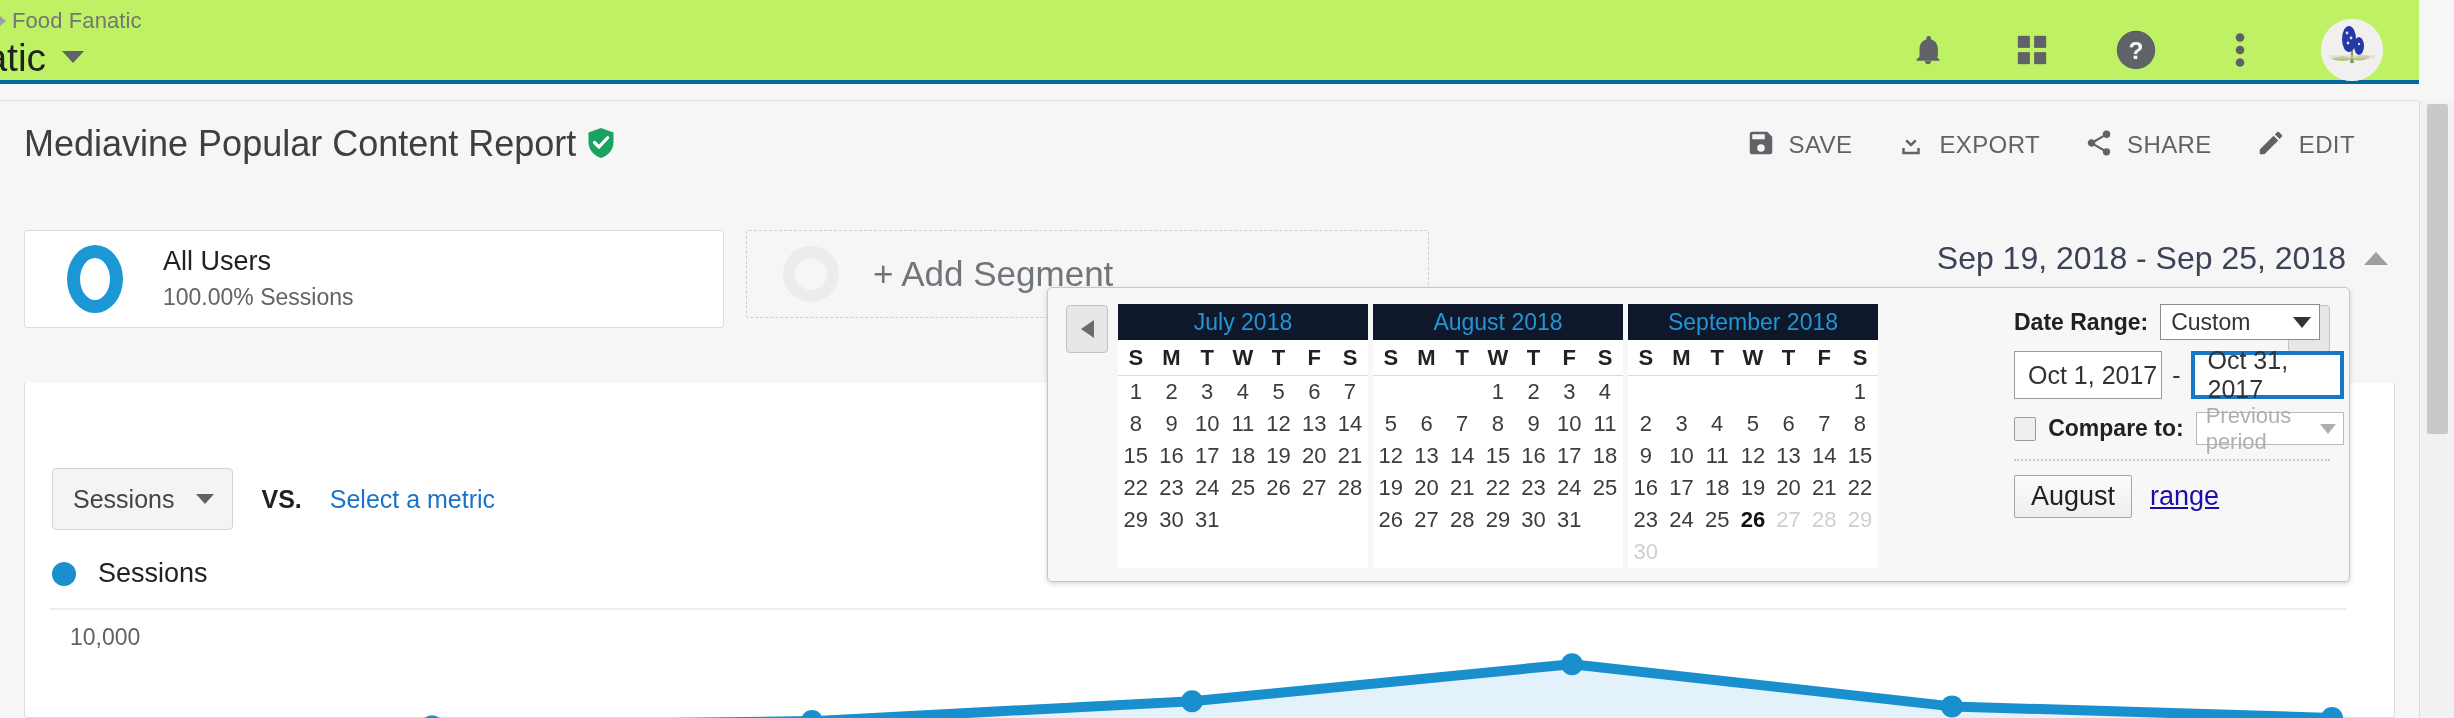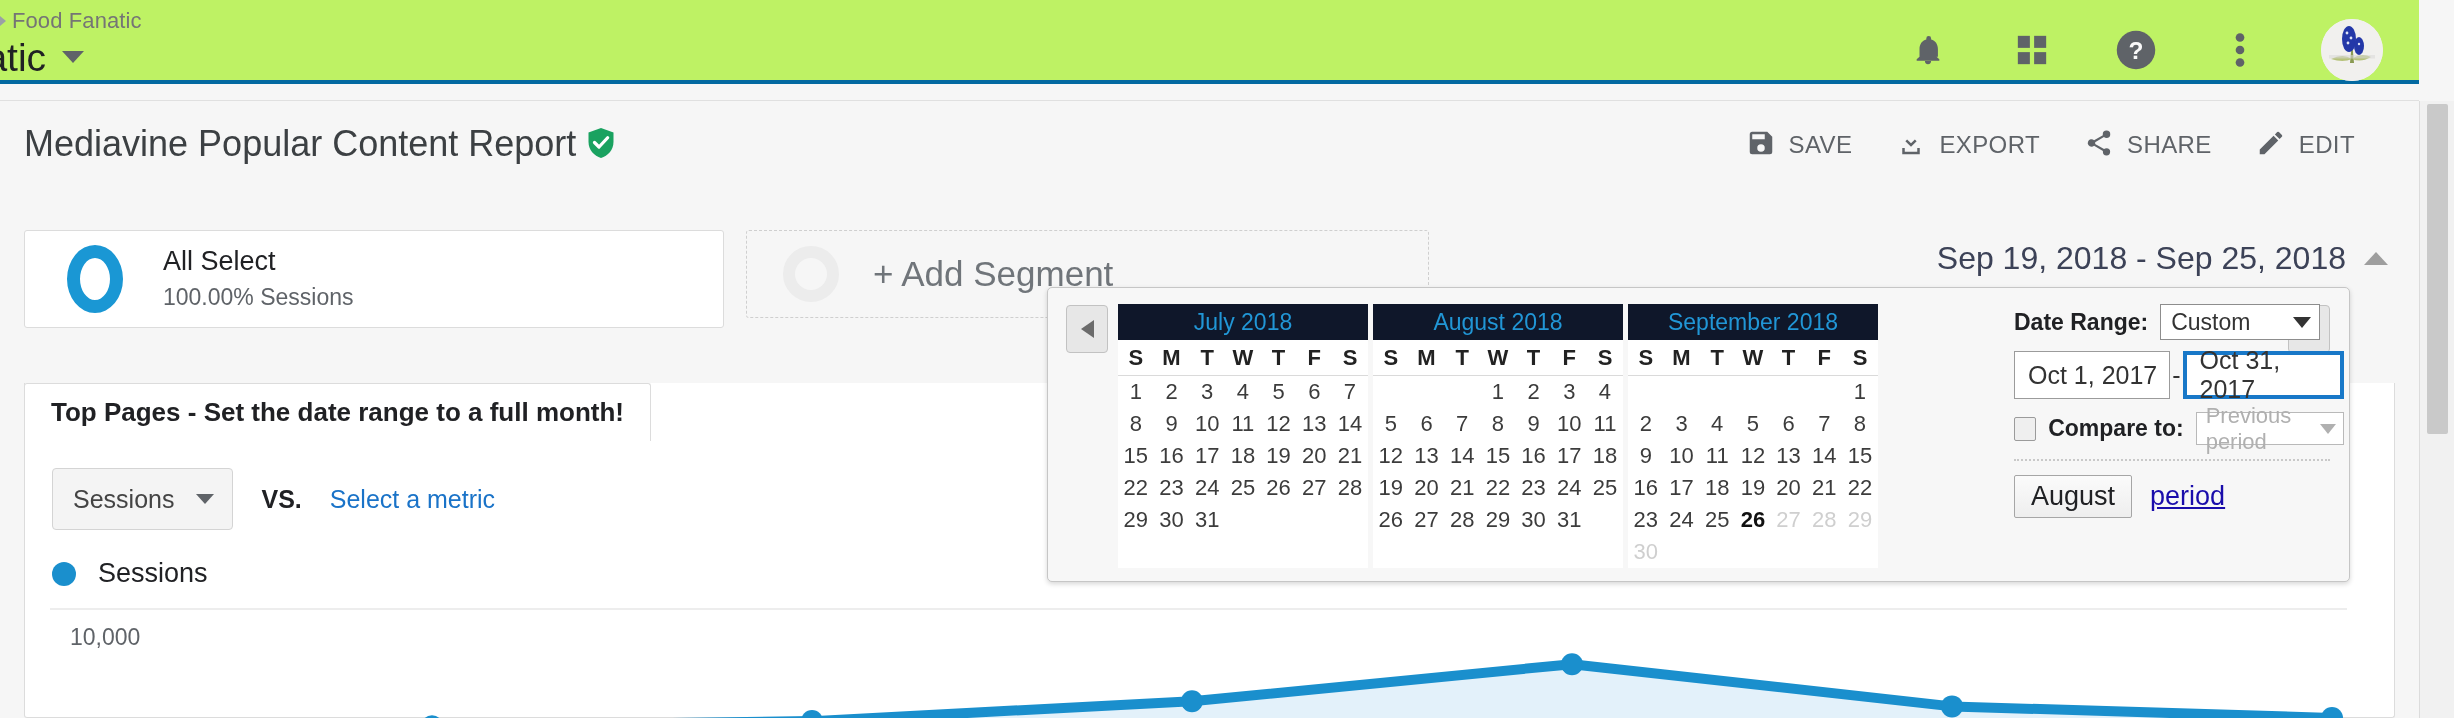"All Select" div.t1 { text: Select -> Users }
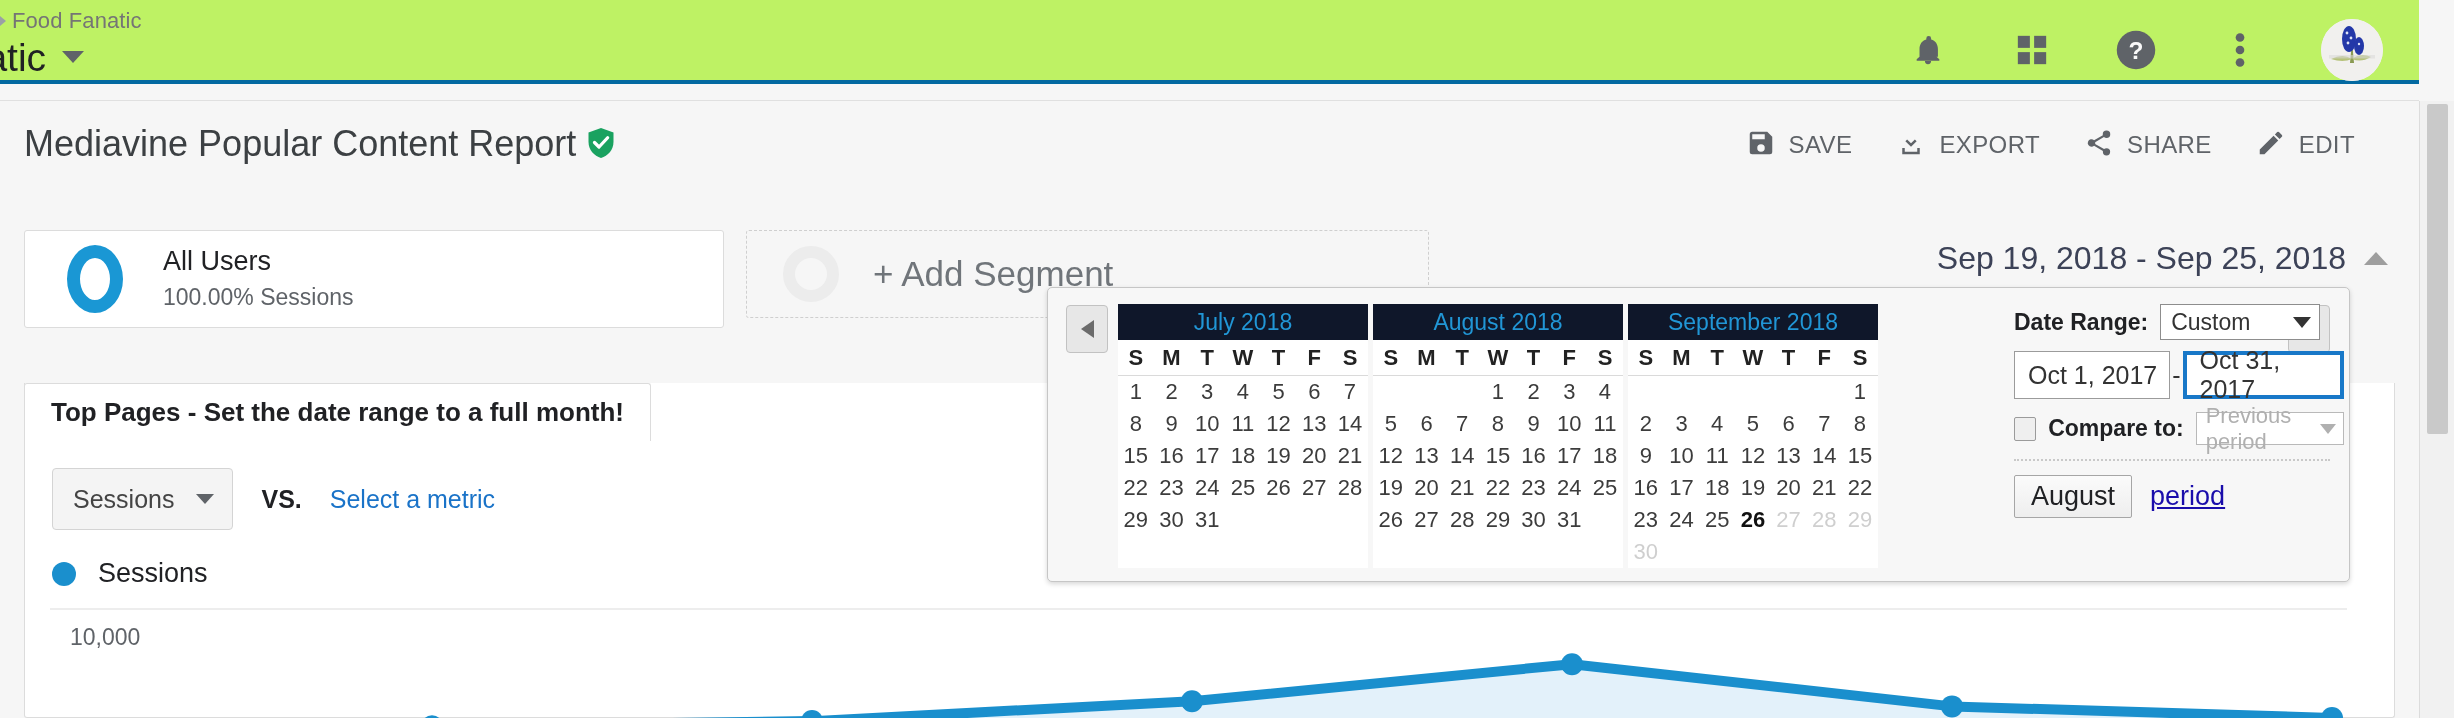"Oct 1, 2017" .dates-row { gap: 2px -> 10px }
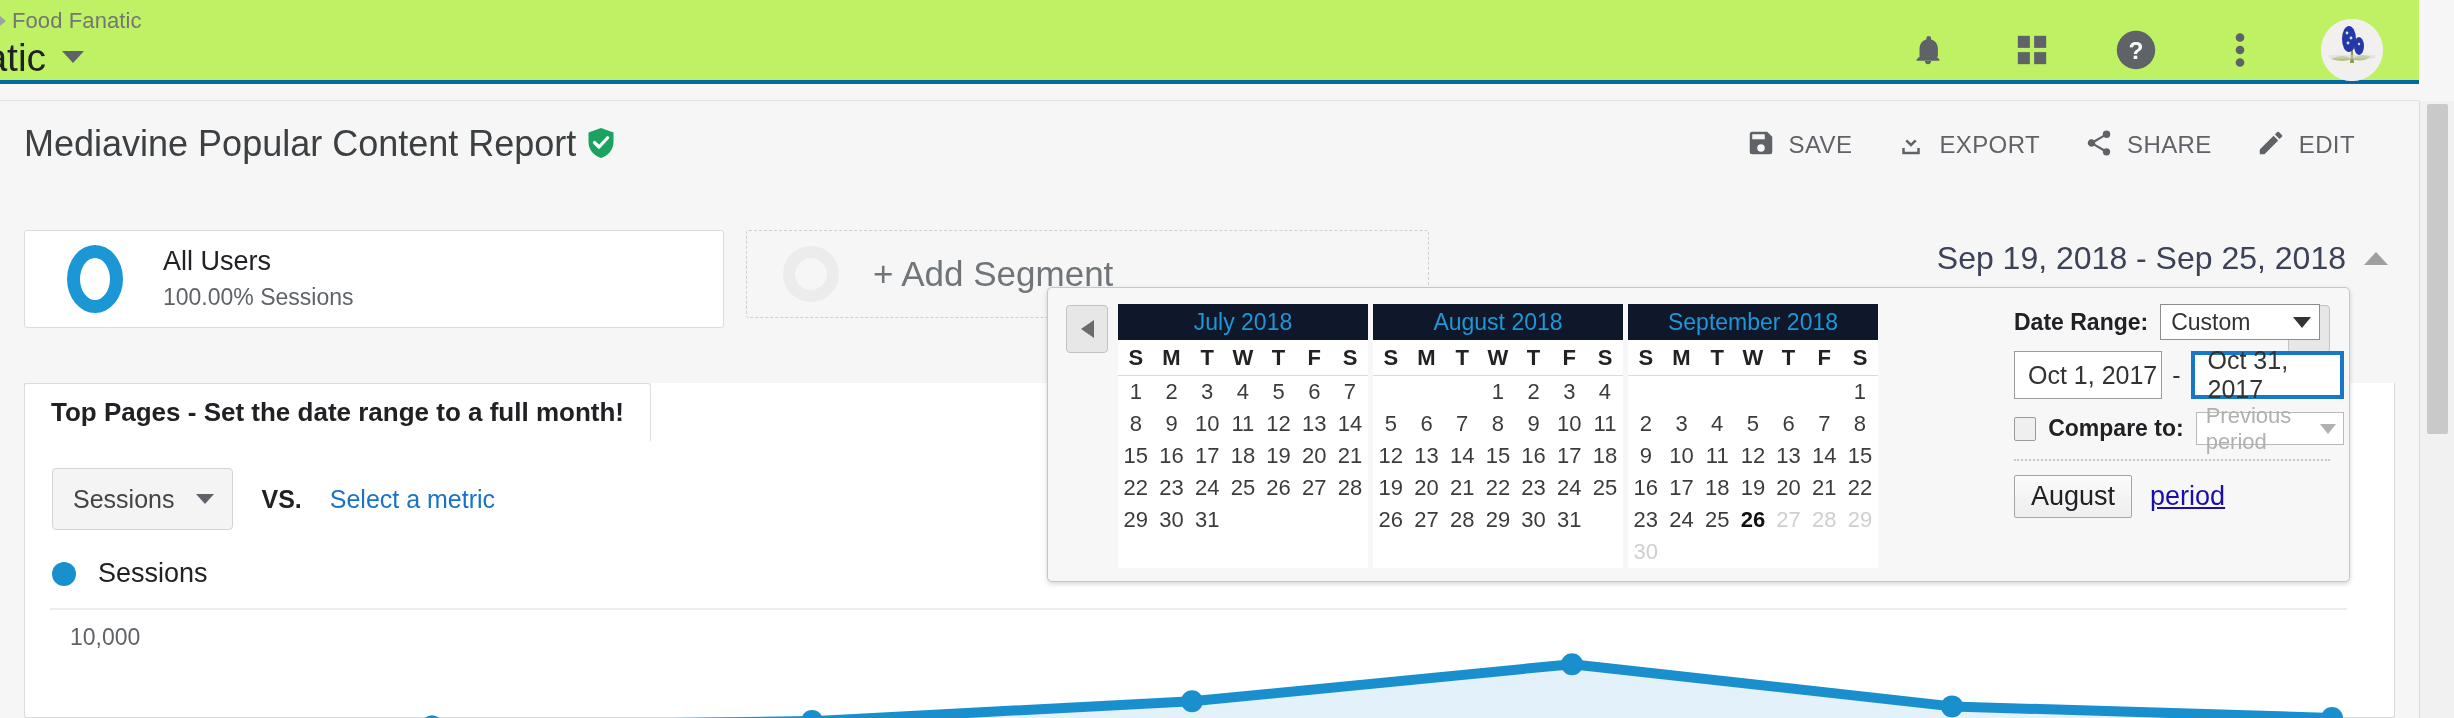"Top Pages - Set the" div.tab { html: <div> <span>Top Pages - Set the date range to a full month!</span> </div> -> none }
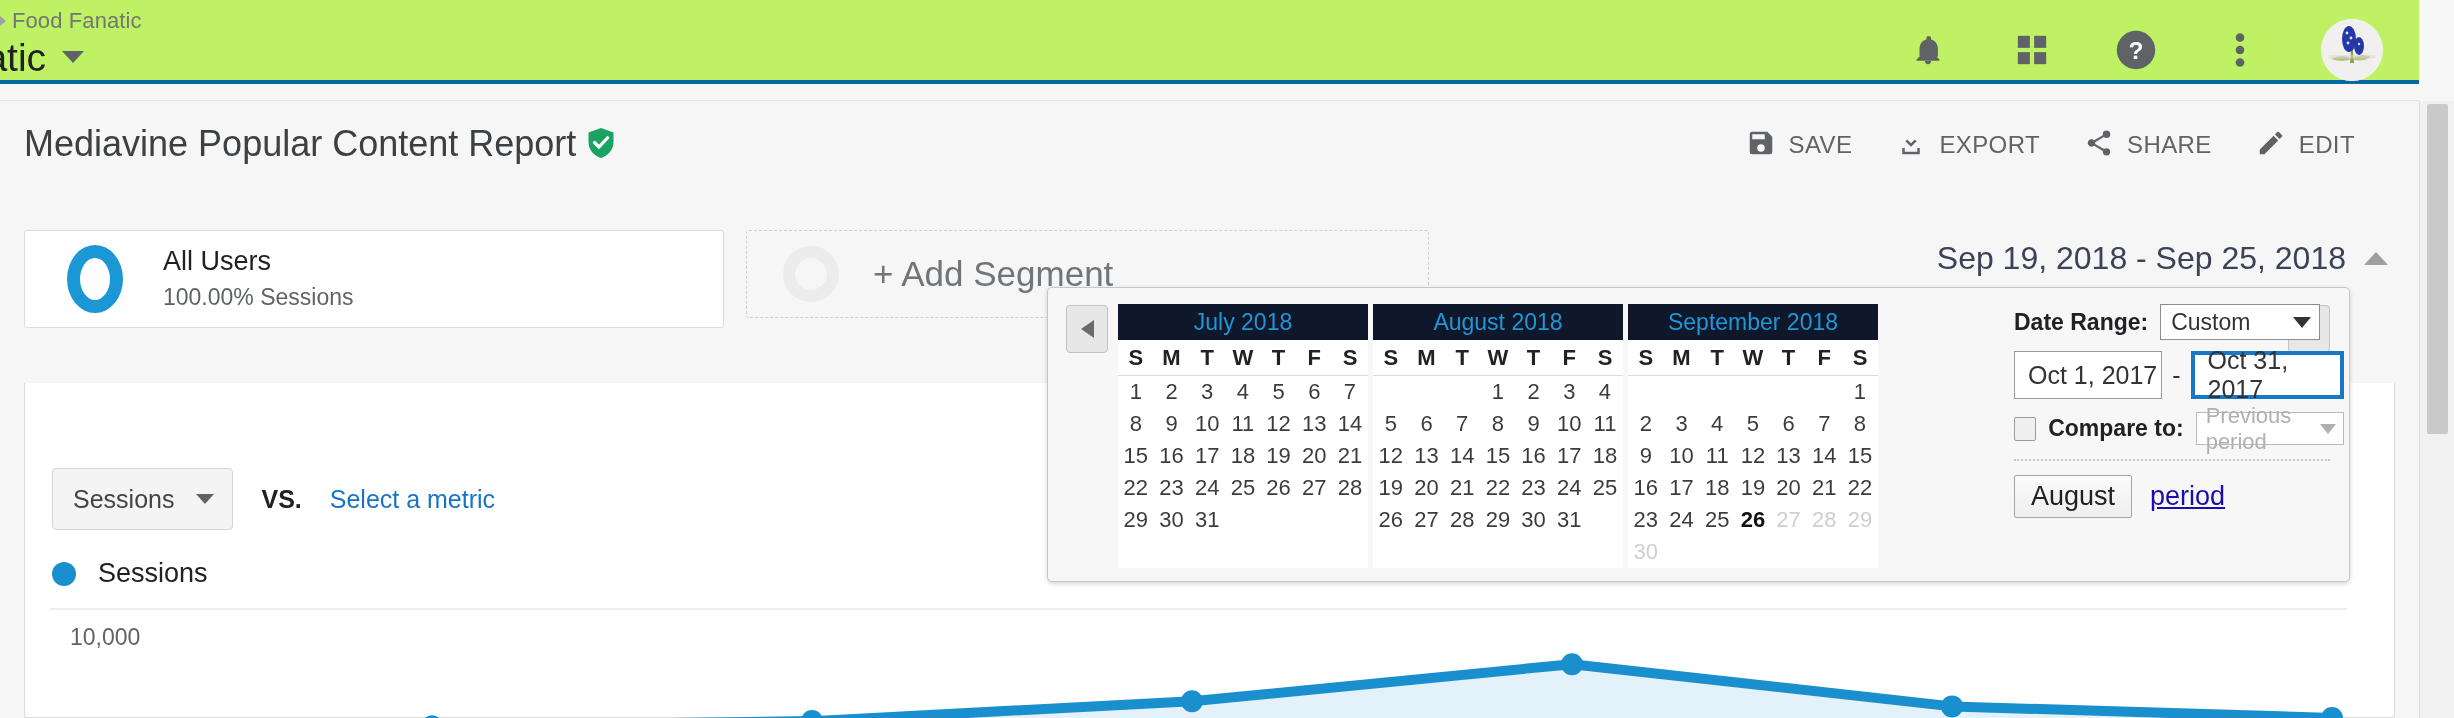"period" span.cancel-link { text: period -> range }
